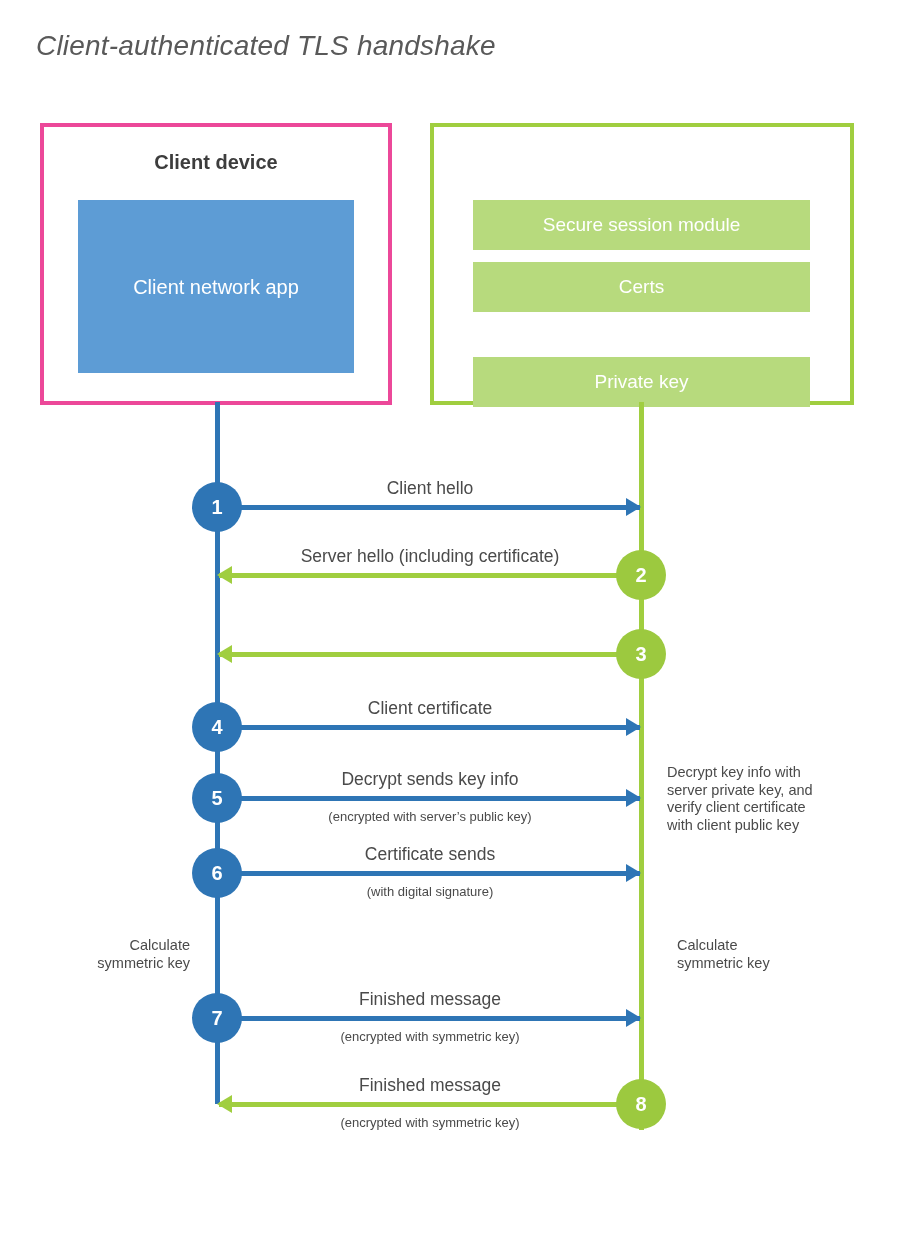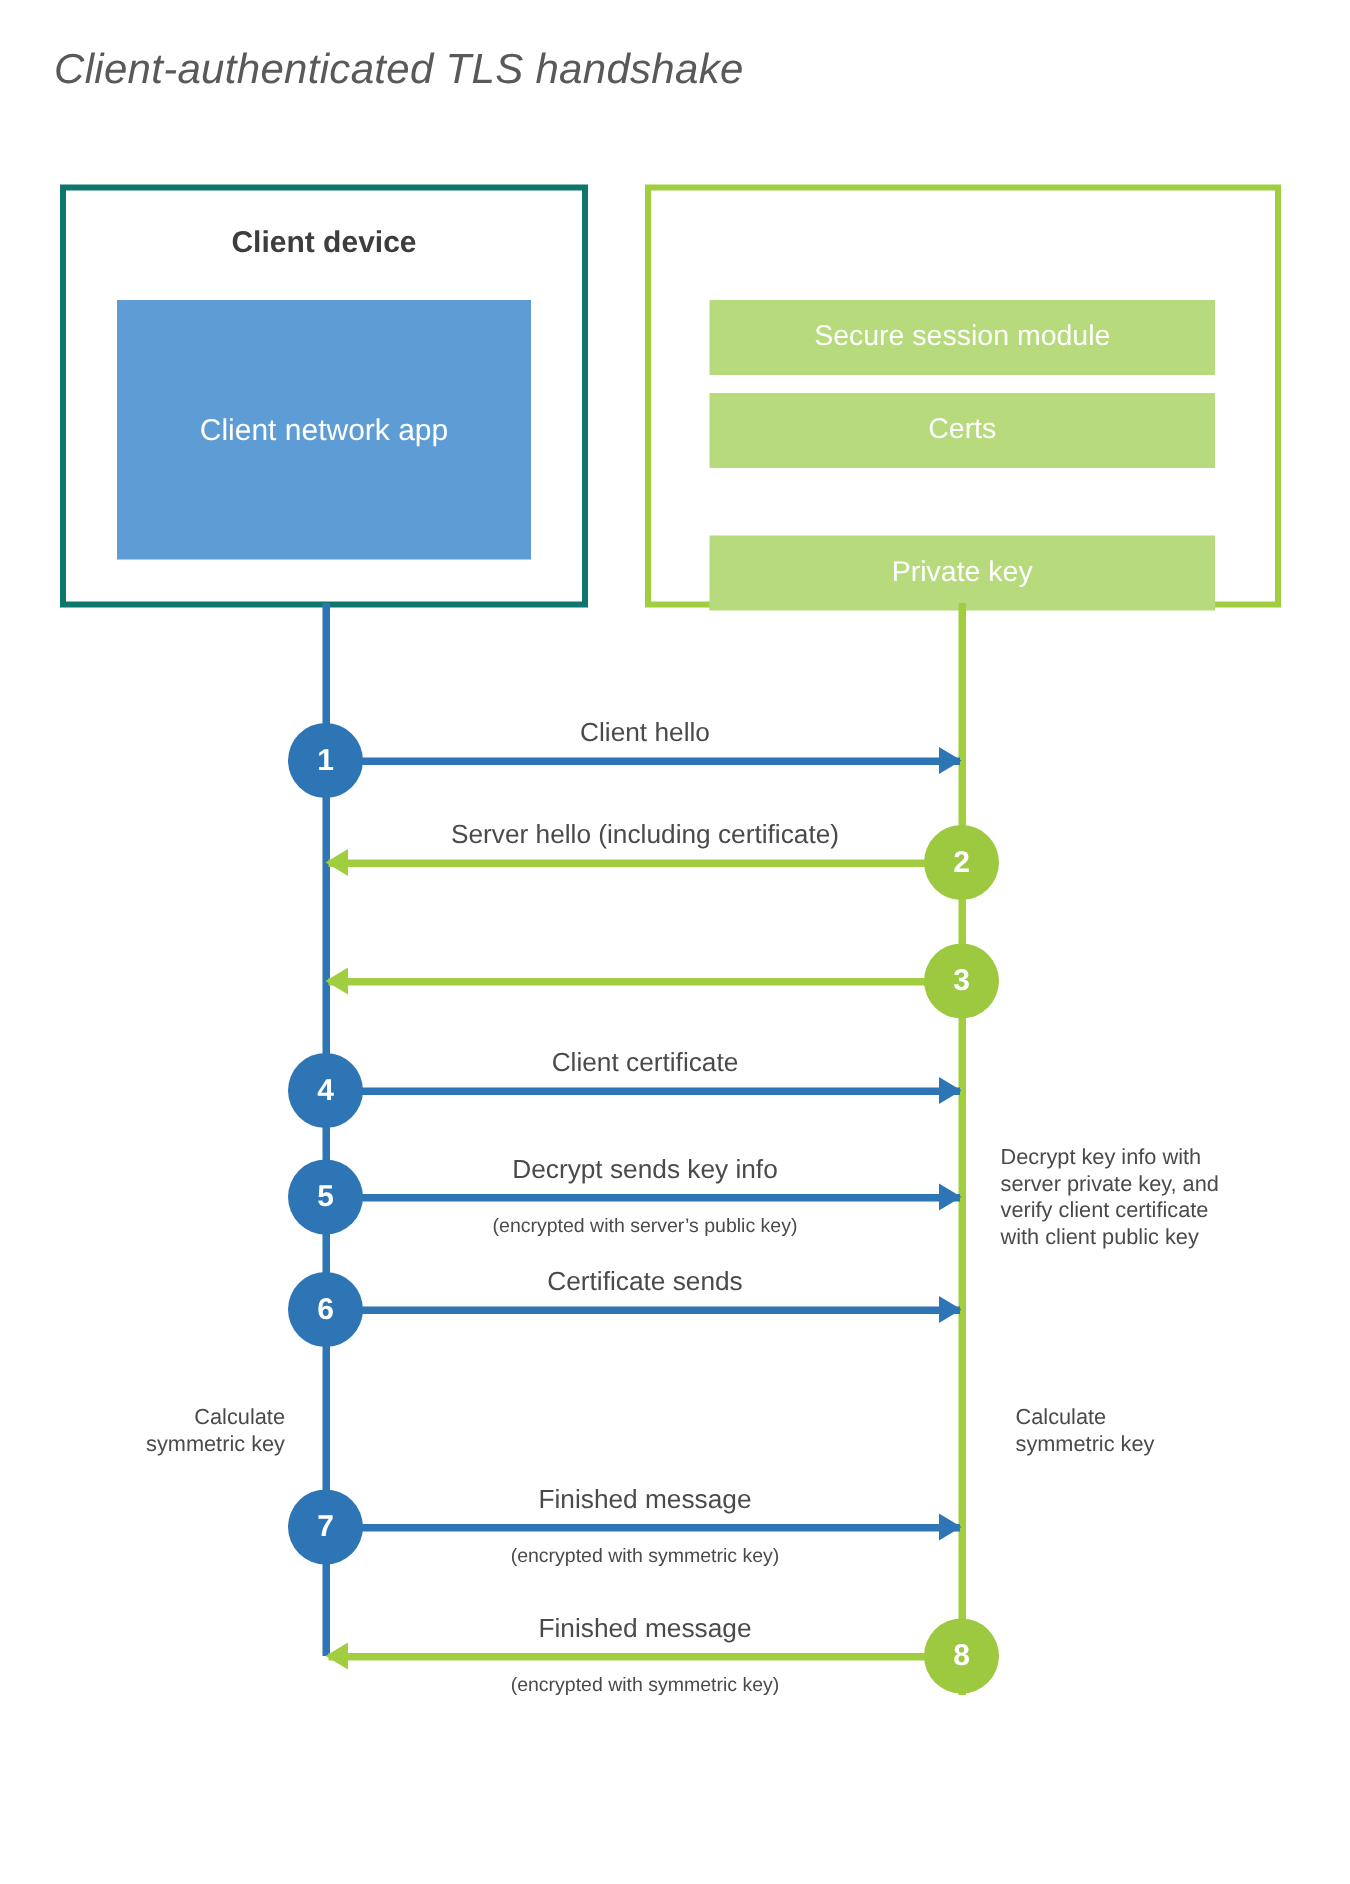"Client device" .client-box { border: 4px solid #0f766e -> 4px solid #ec4899 }
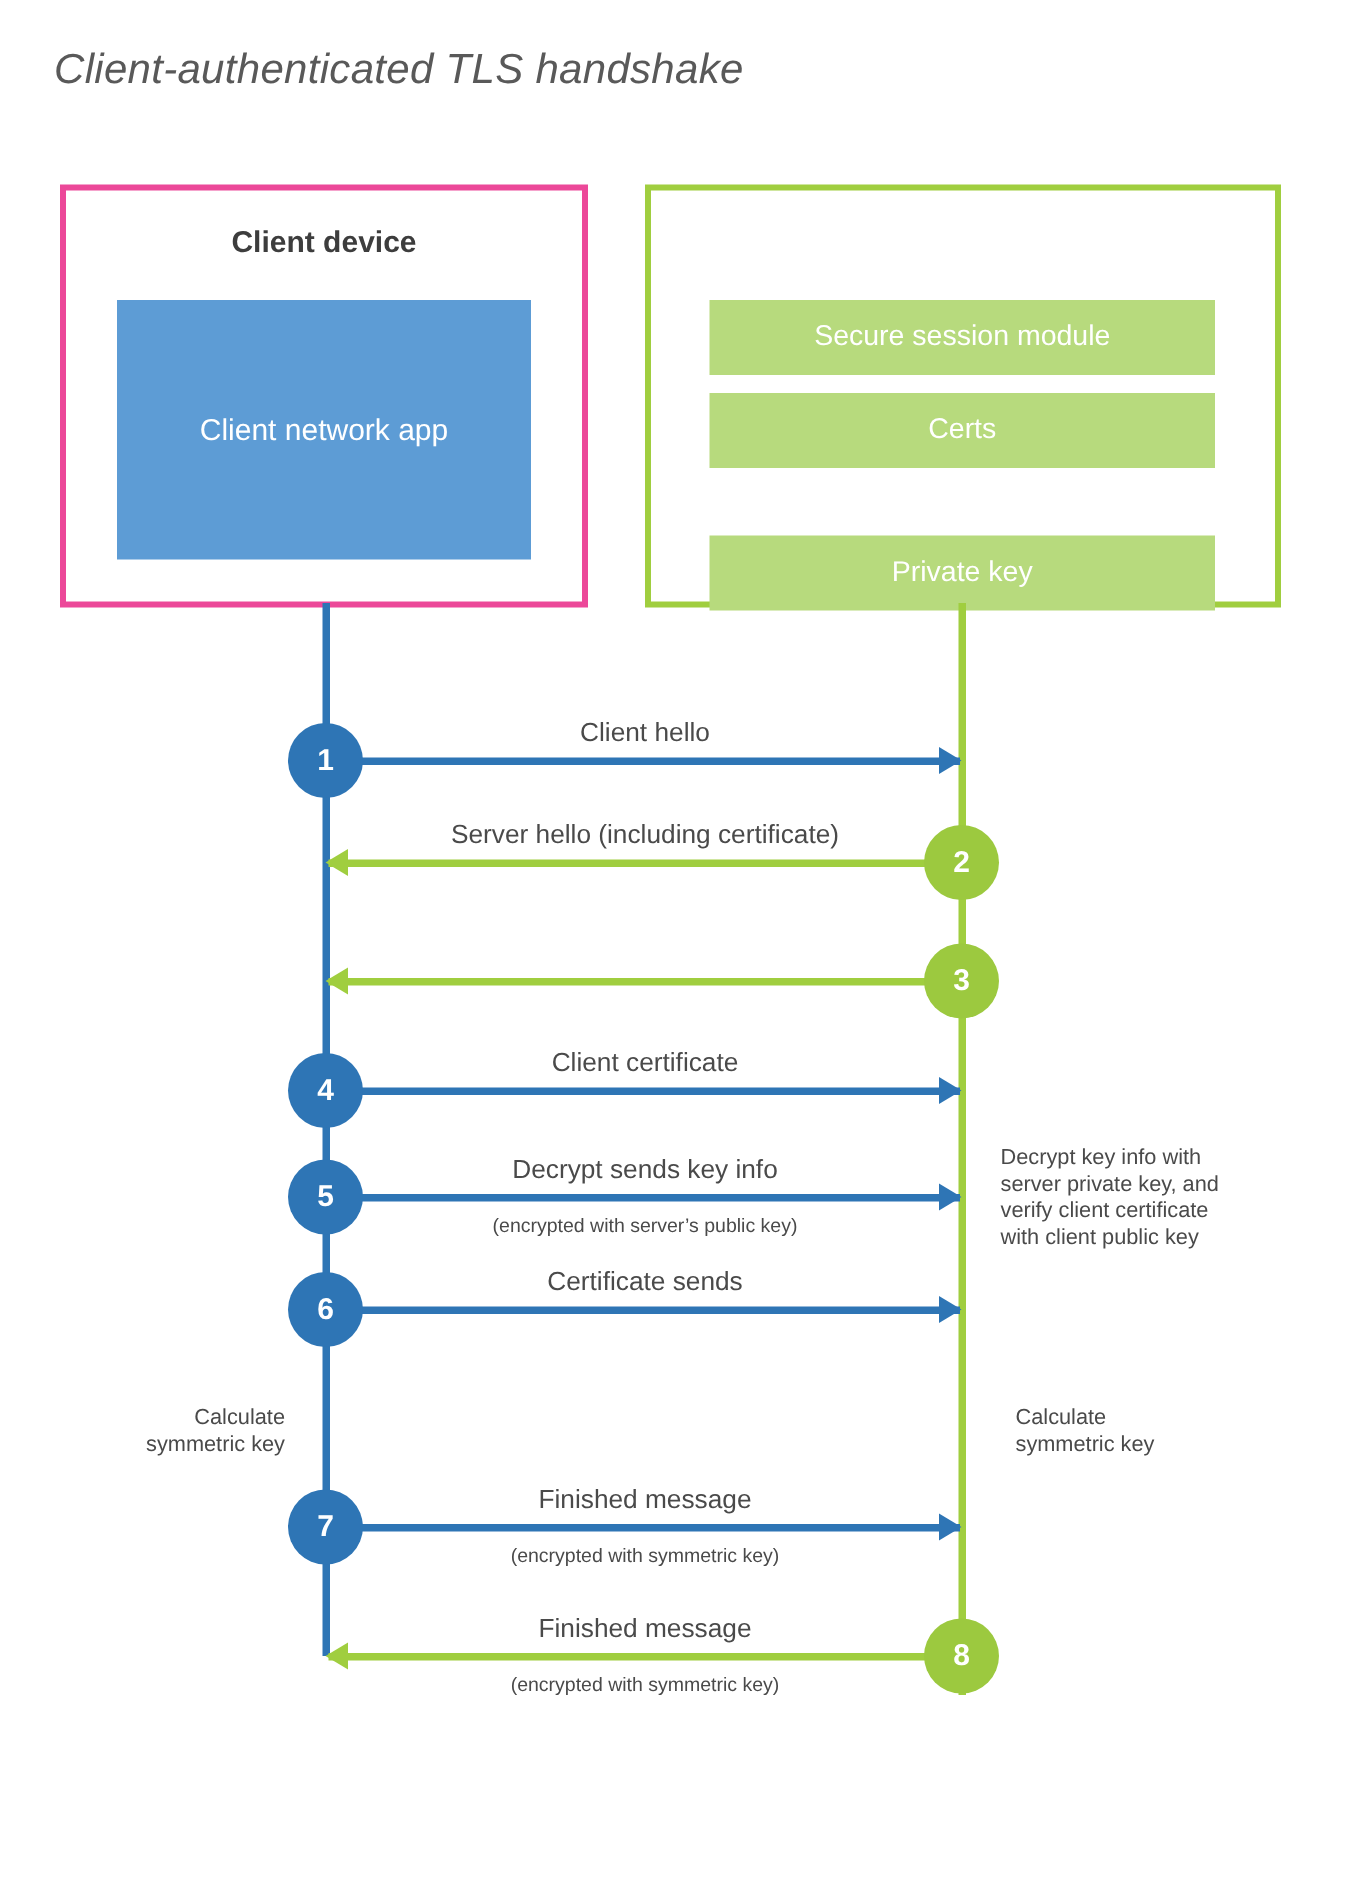"(with digital signature)" div.msg-sublabel { html: none -> <div>(with digital signature)</div> }
